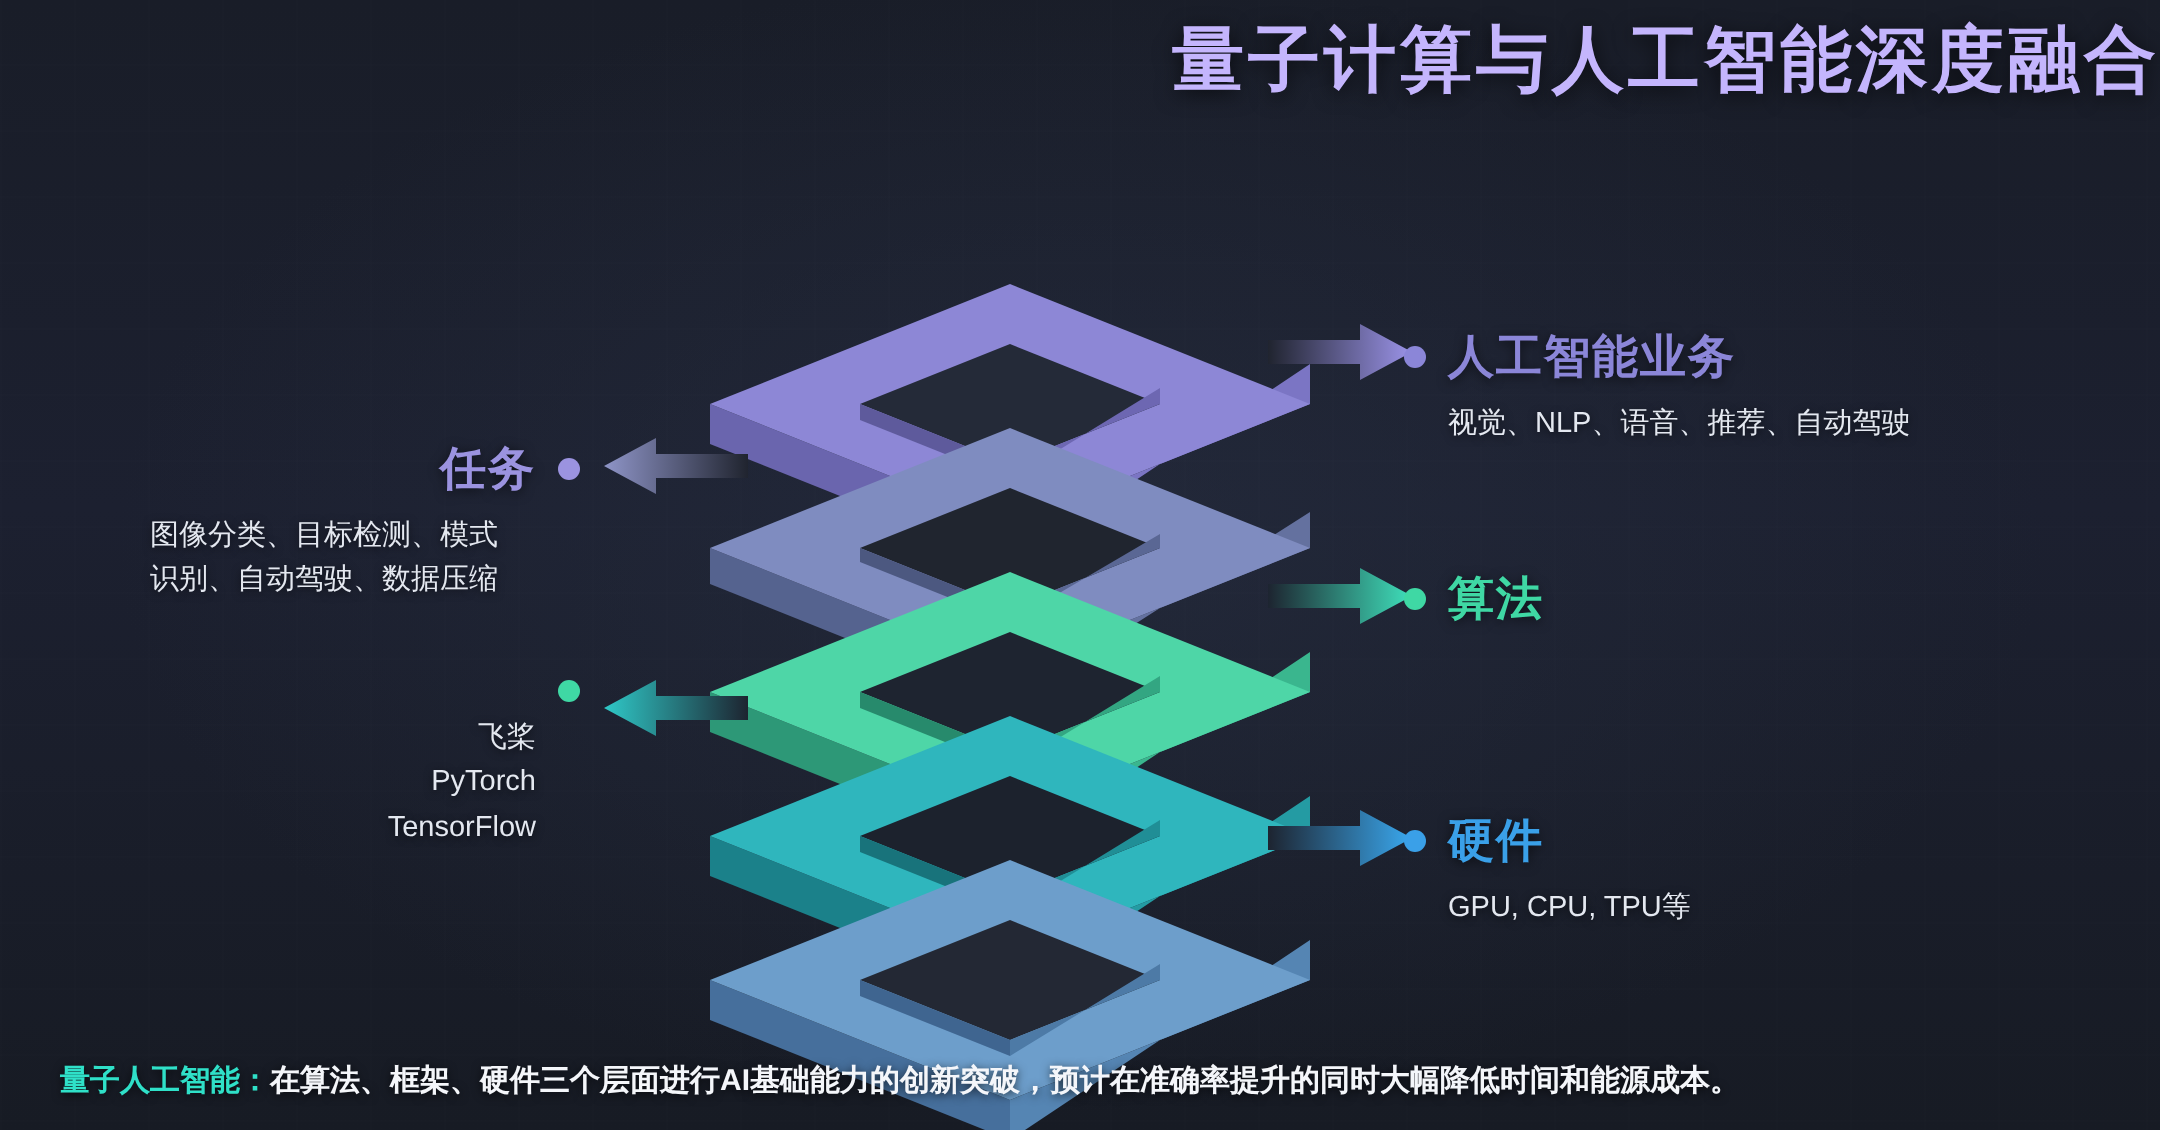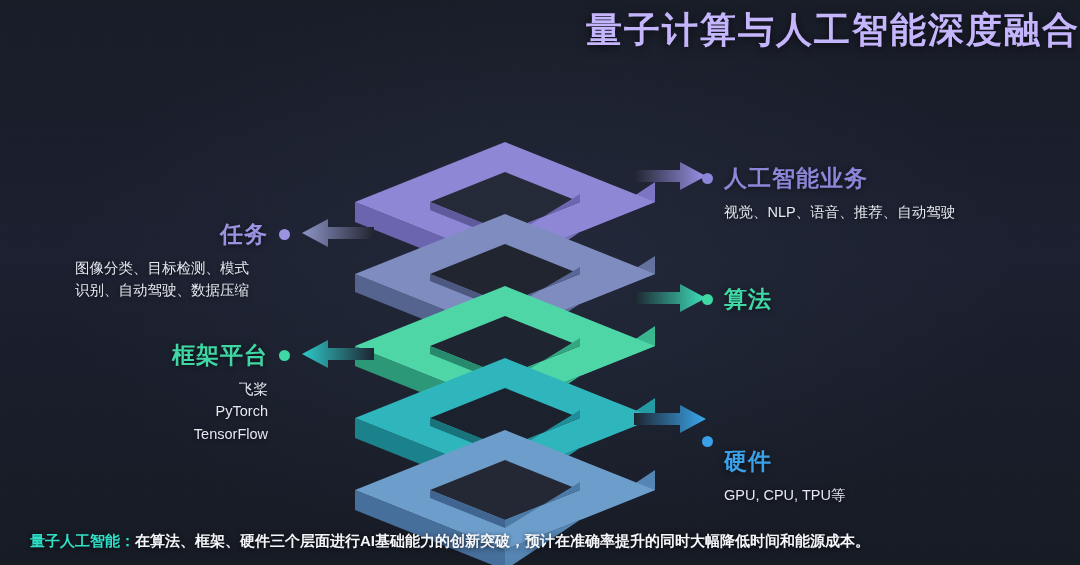"框架平台" span.lbl-head { html: <span>框架平台</span> -> none }
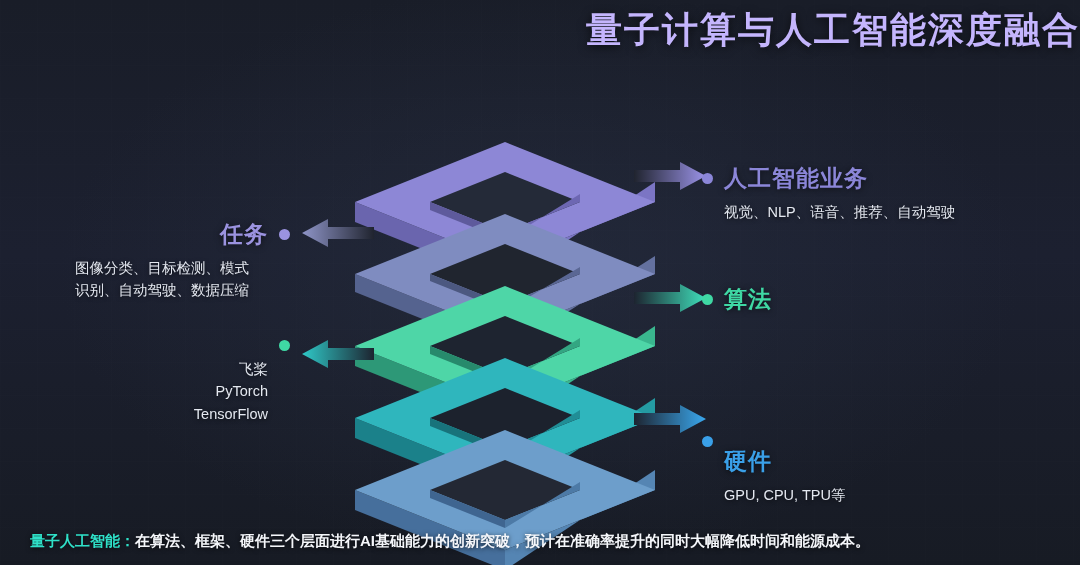"硬件" span.lbl-head { margin-top: 41px -> none }
